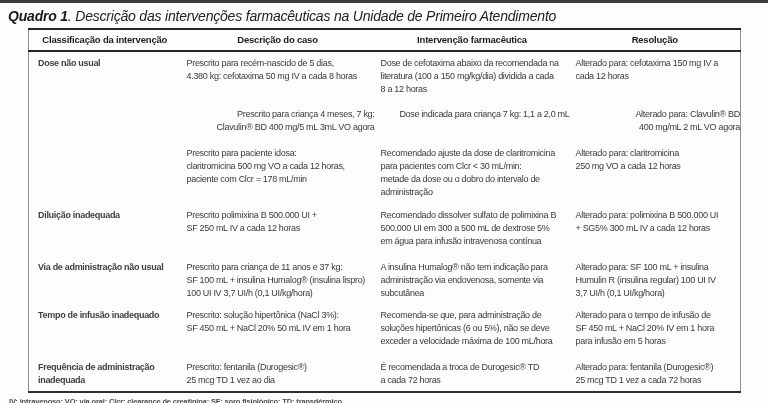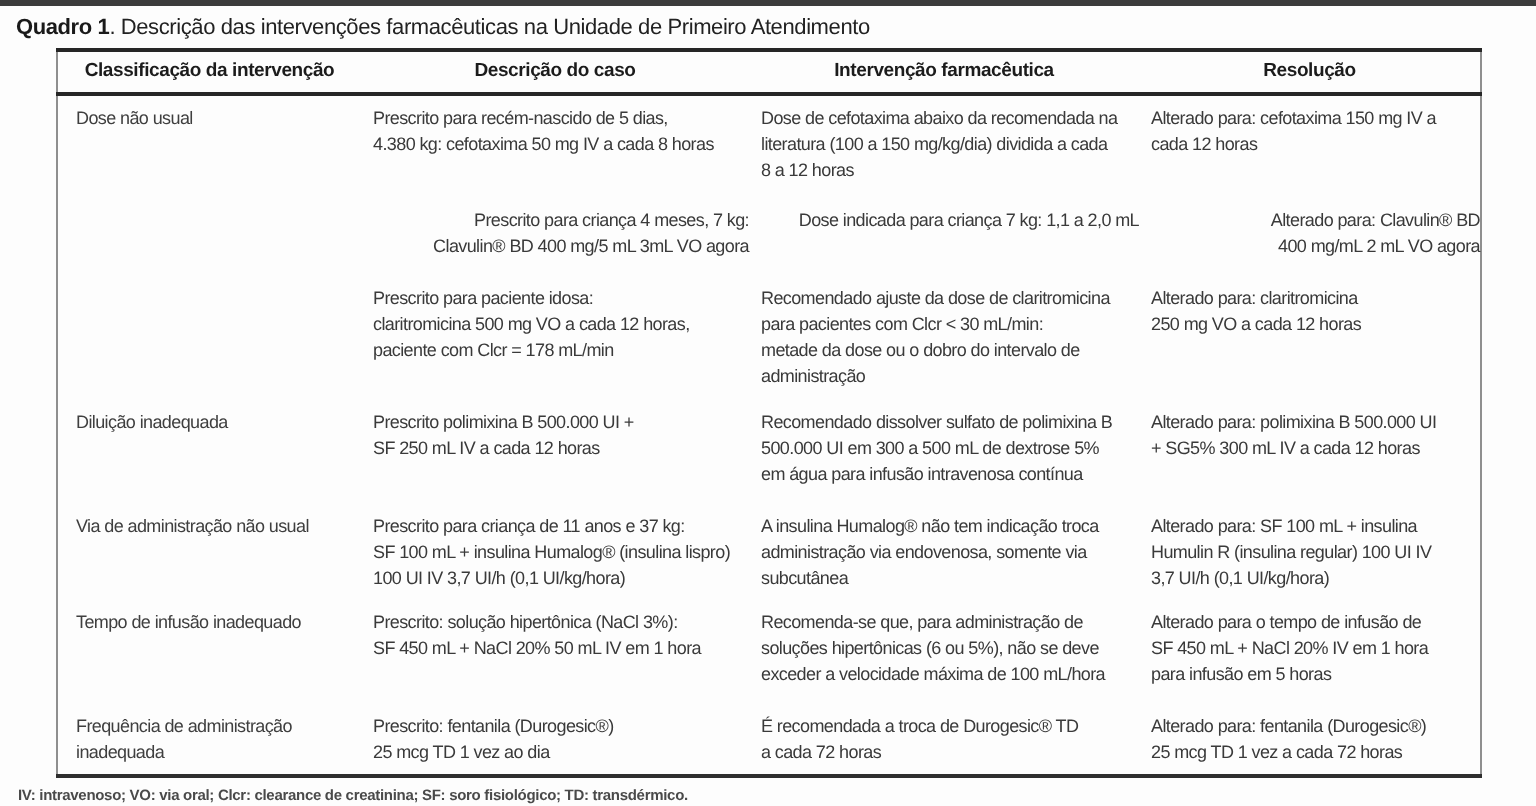"Quadro 1. Descrição das intervenções" .table-title { font-size: 11px -> 14px; font-style: none -> italic }
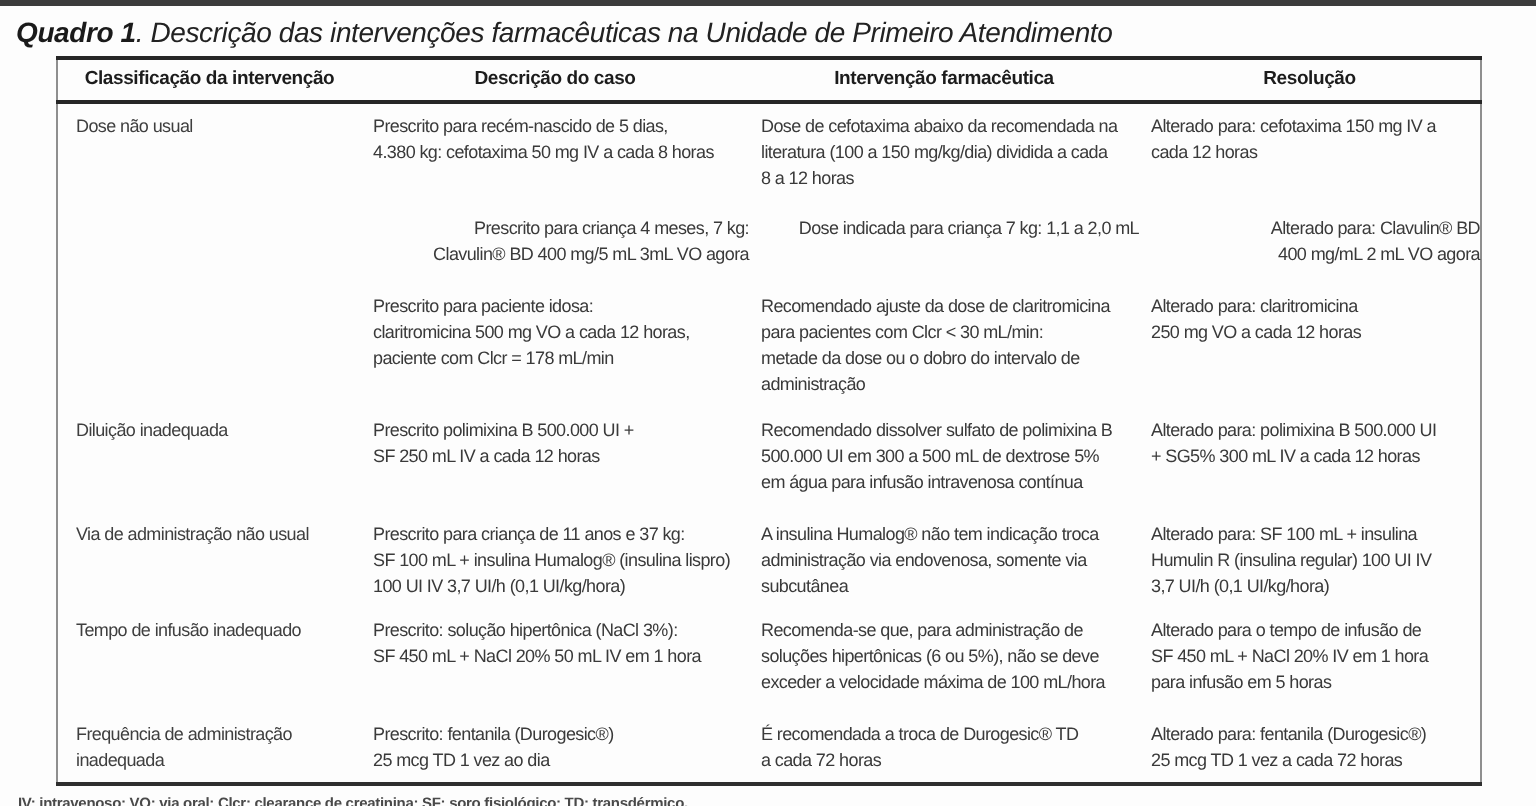"Dose não usual" td.classification { font-weight: none -> bold }
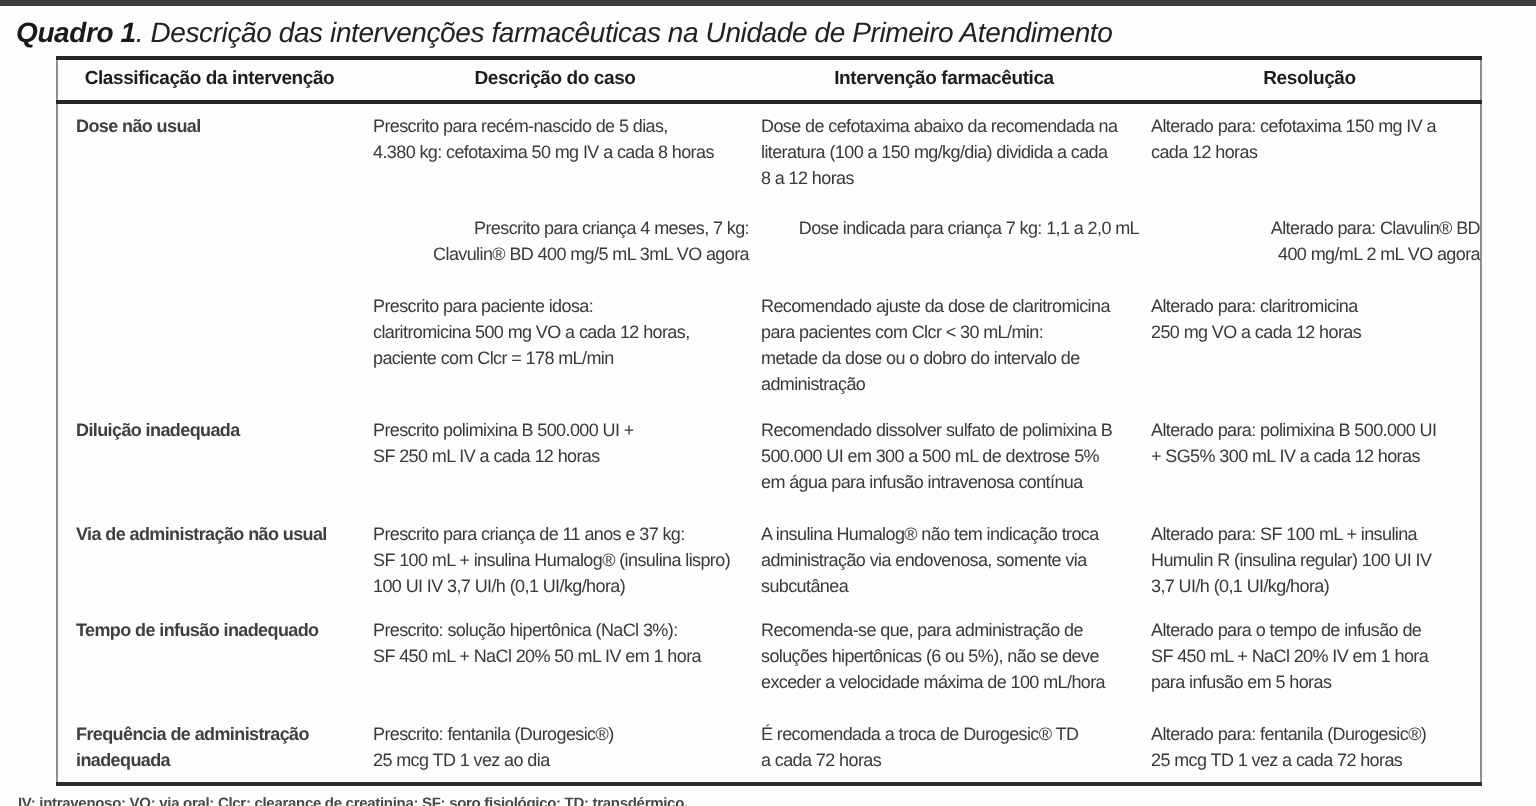"A insulina Humalog® não tem" td { text: troca -> para }
